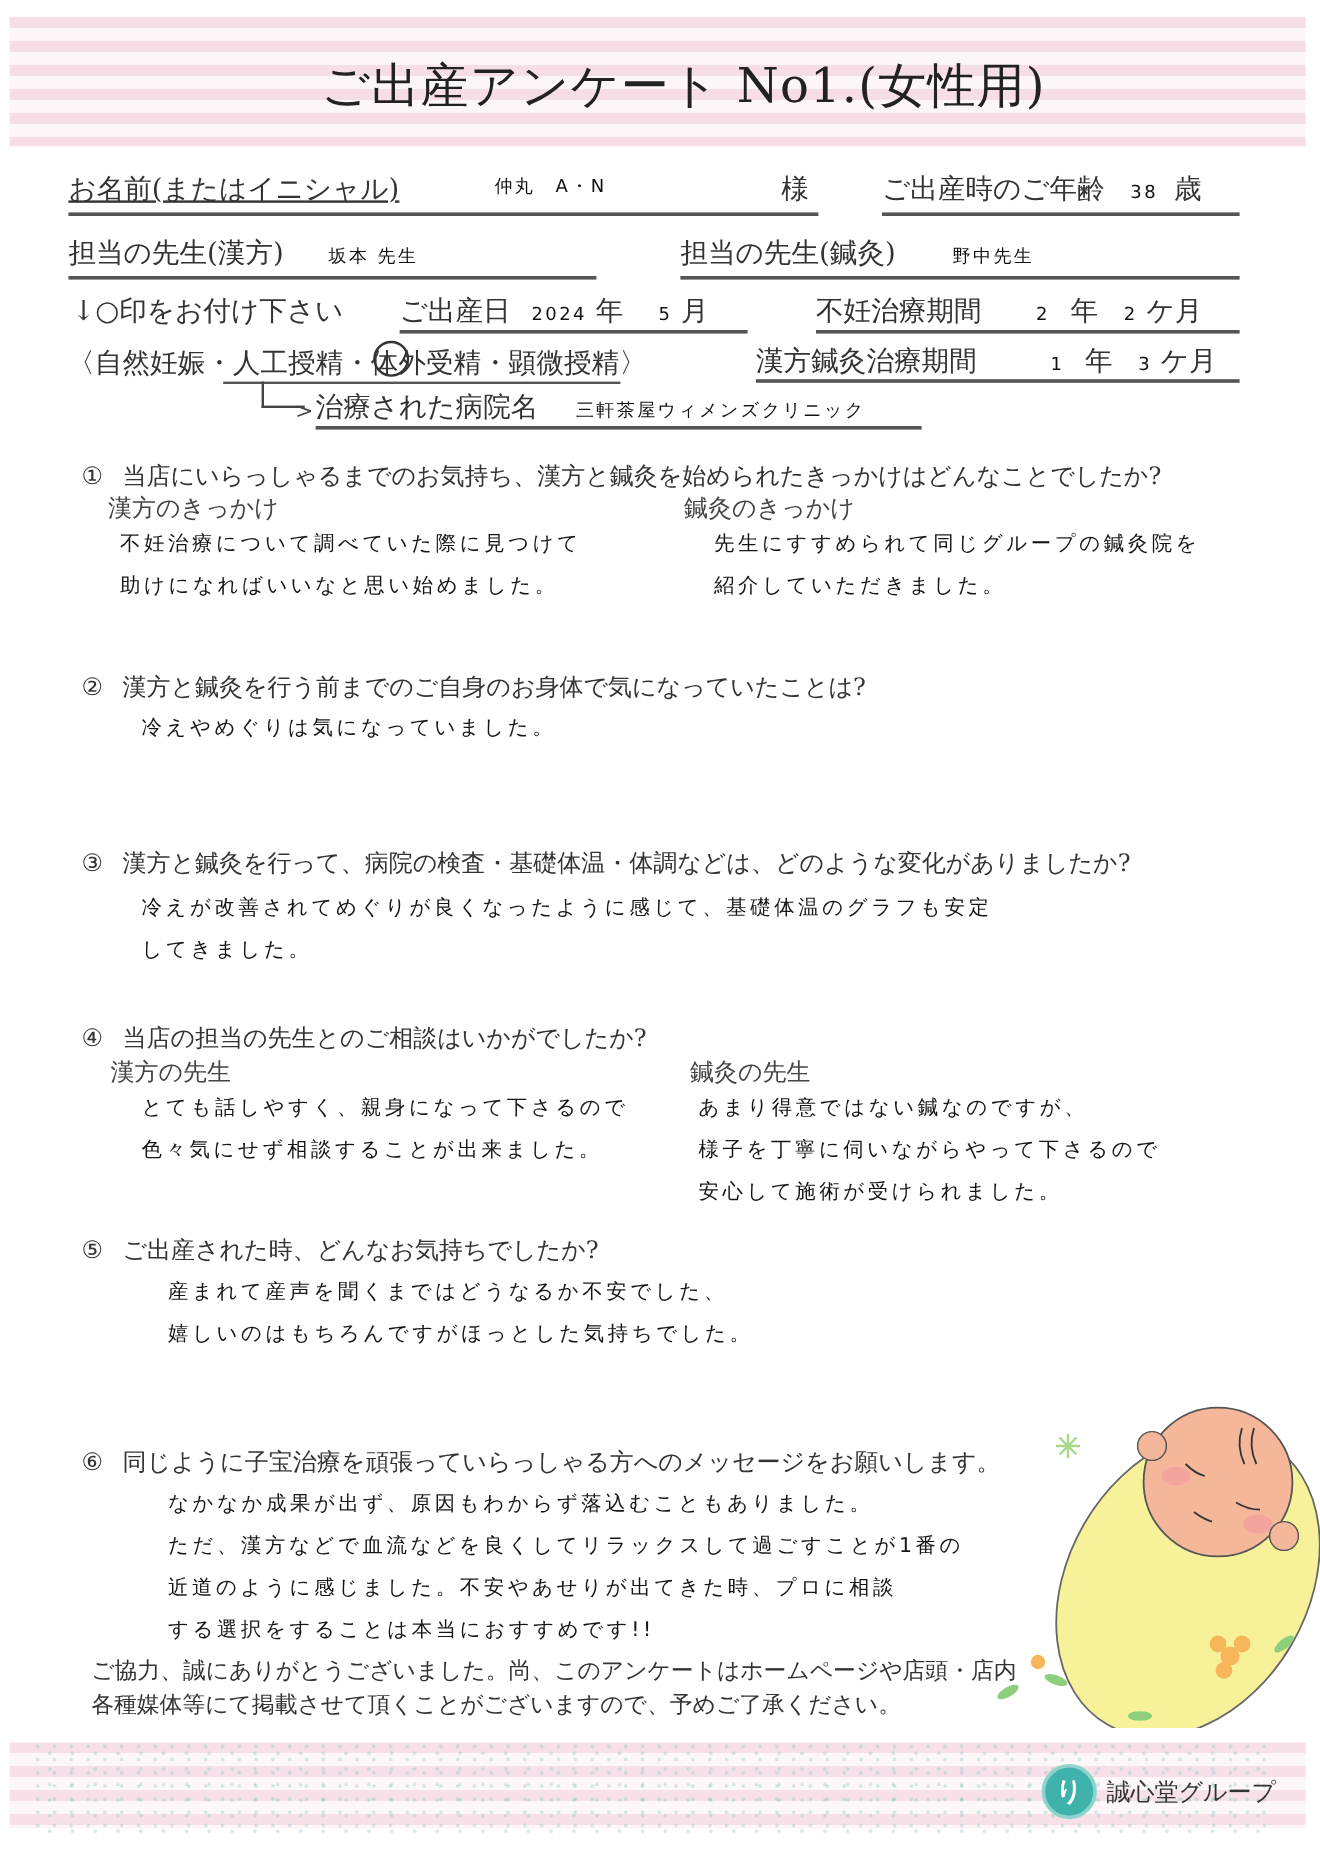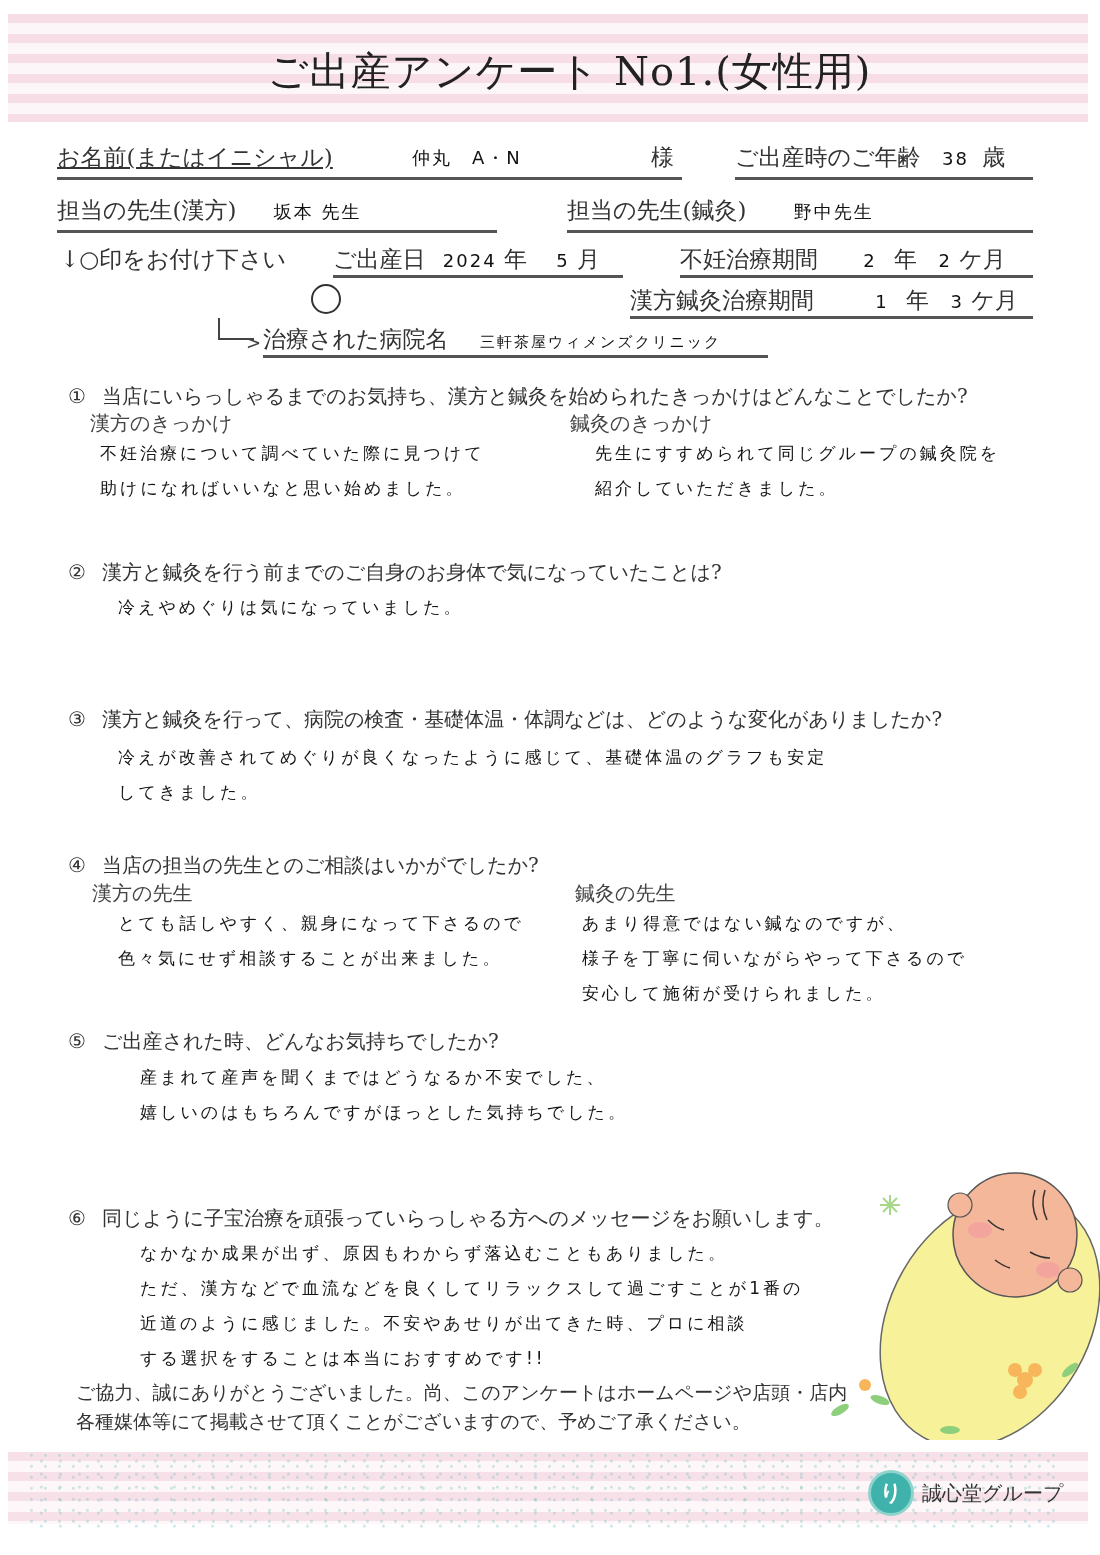"仲丸 A・N" .hand { font-size: 18px -> 15px }
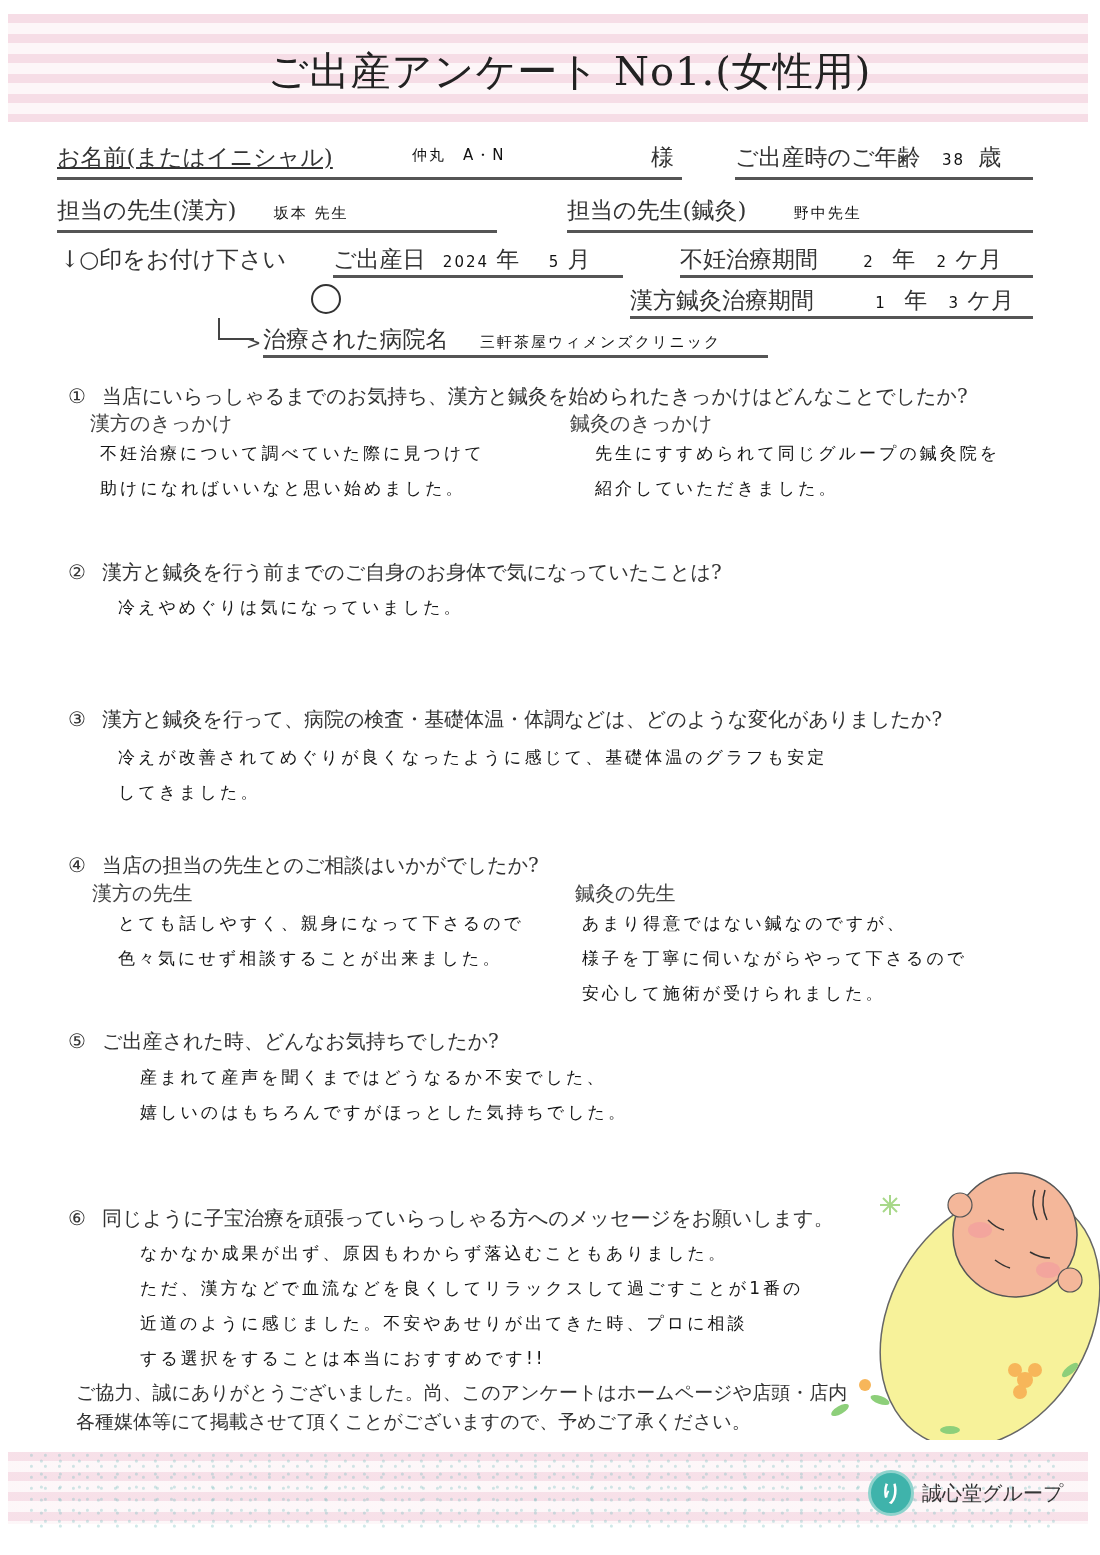"〈自然妊娠・人工授精・体外受精・顕微授精〉" span { html: none -> <span>〈自然妊娠・人工授精・体外受精・顕微授精〉</span> }
